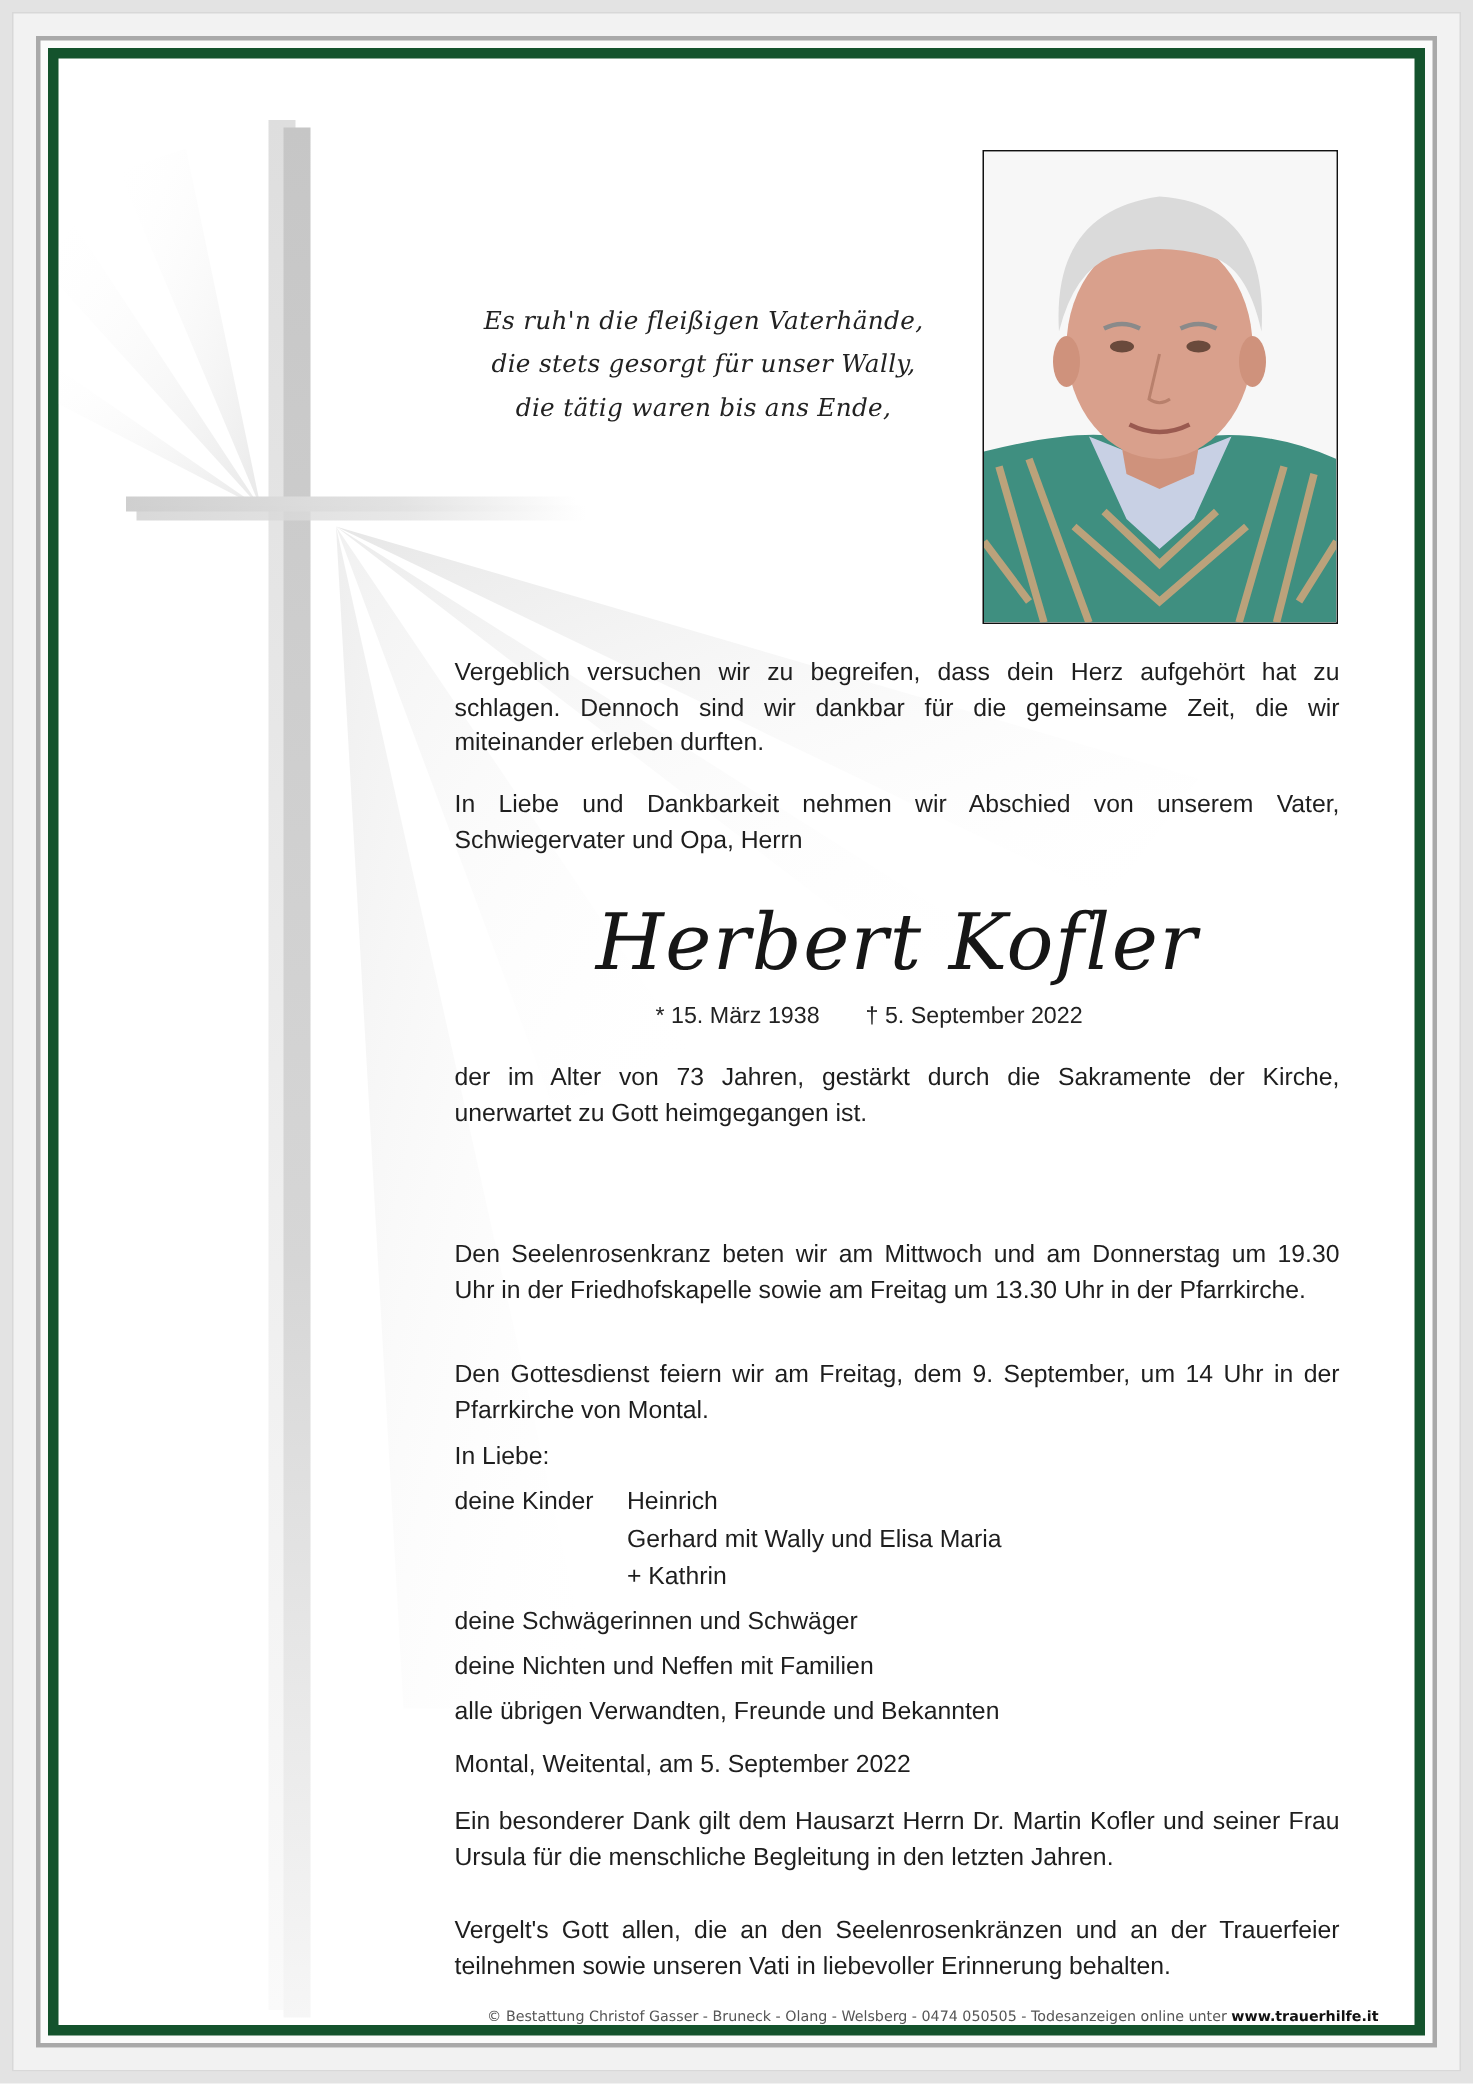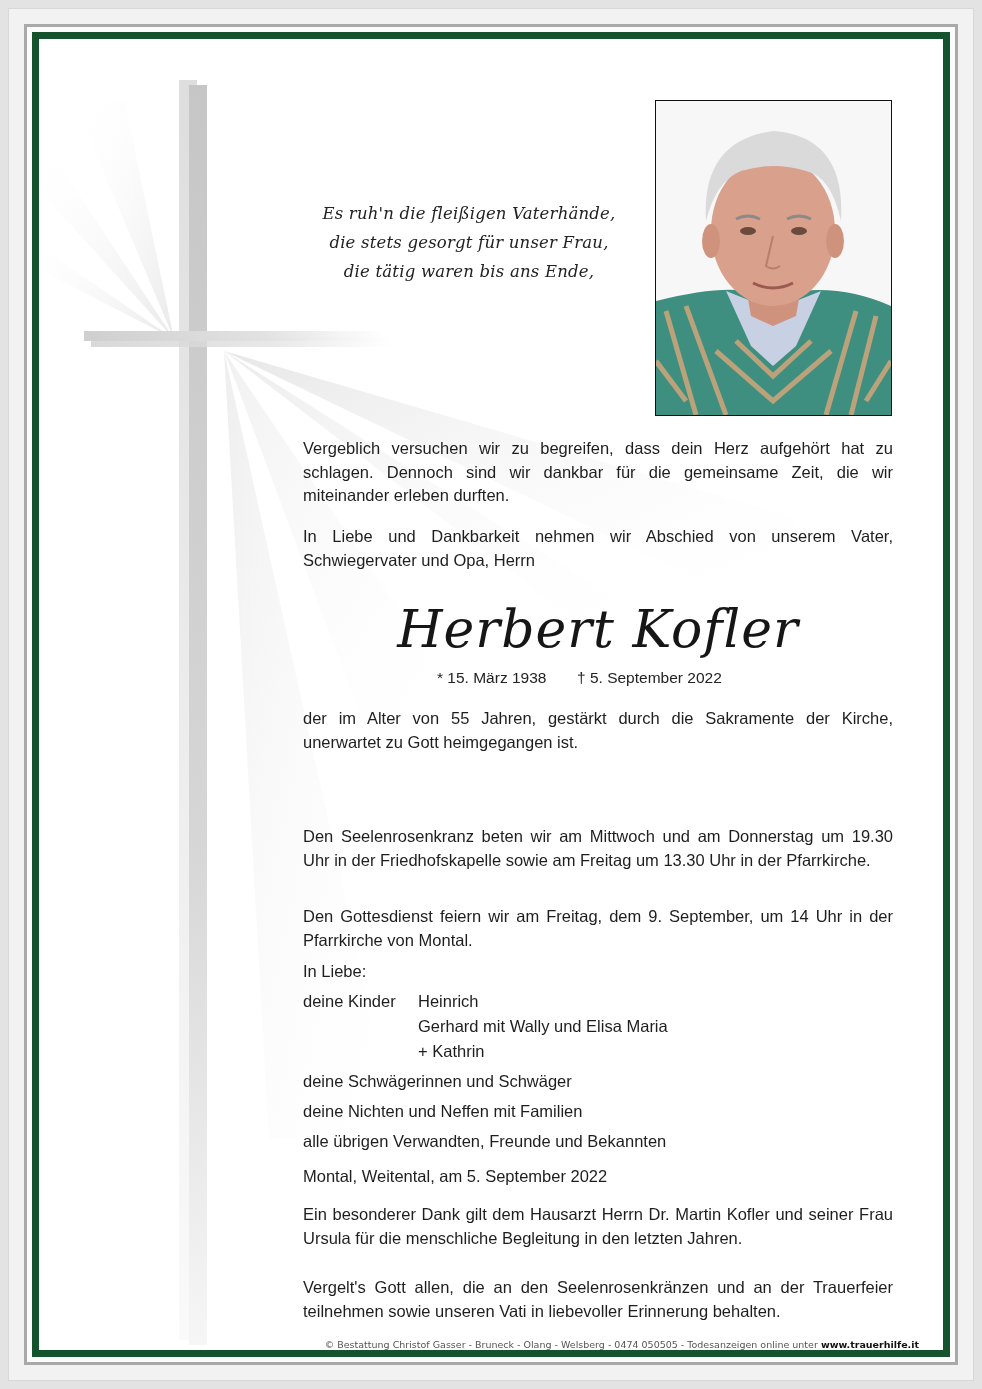"die stets gesorgt für unser" div { text: Frau -> Wally }
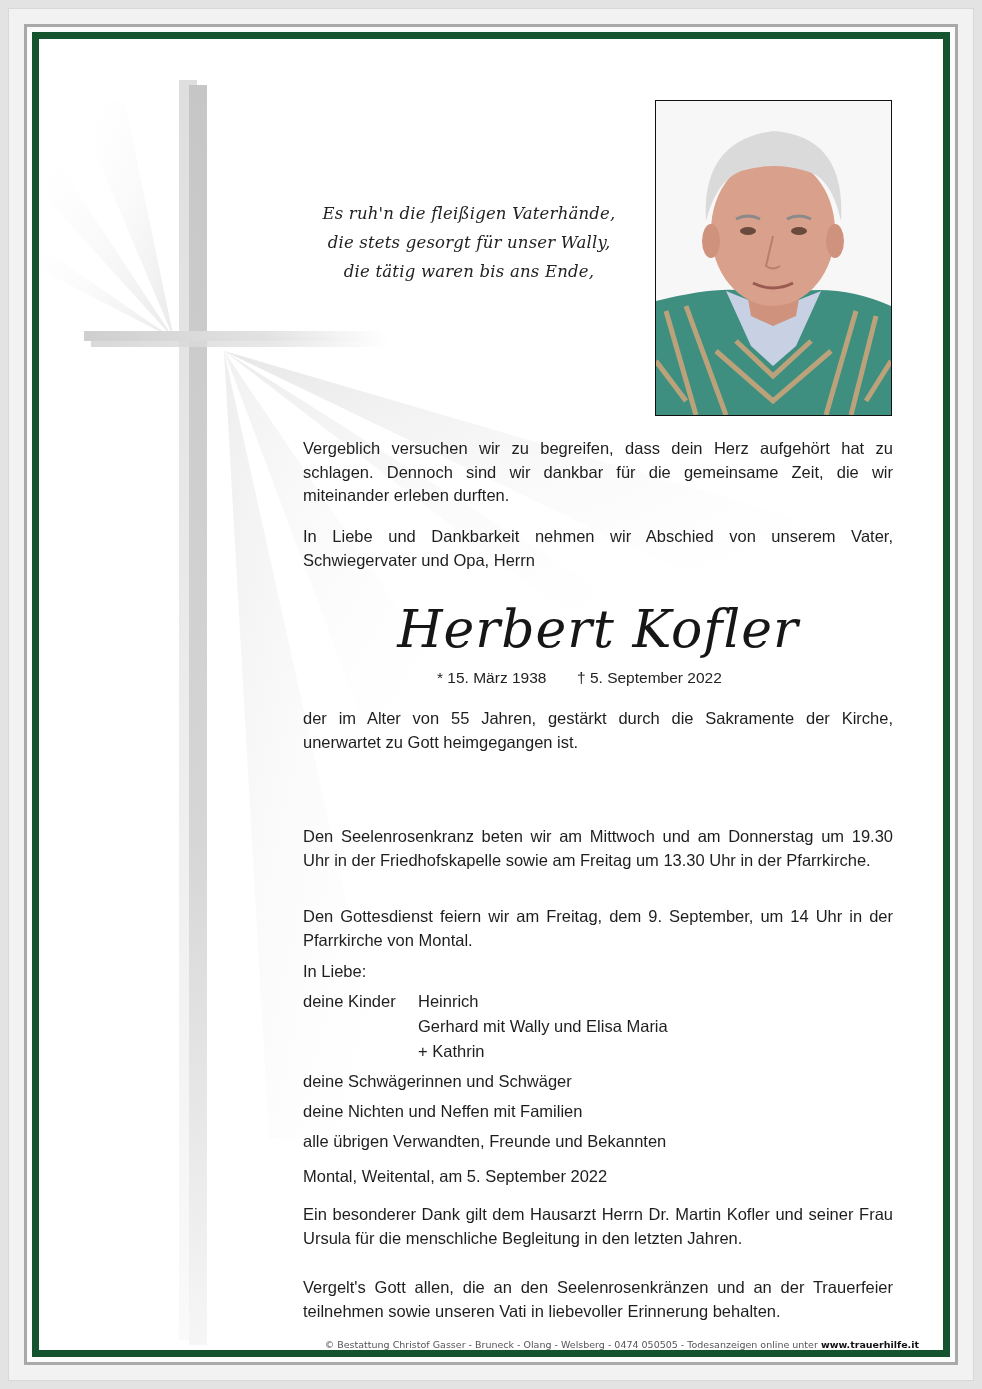"der im Alter von 55" p.p { text: 55 -> 73 }
